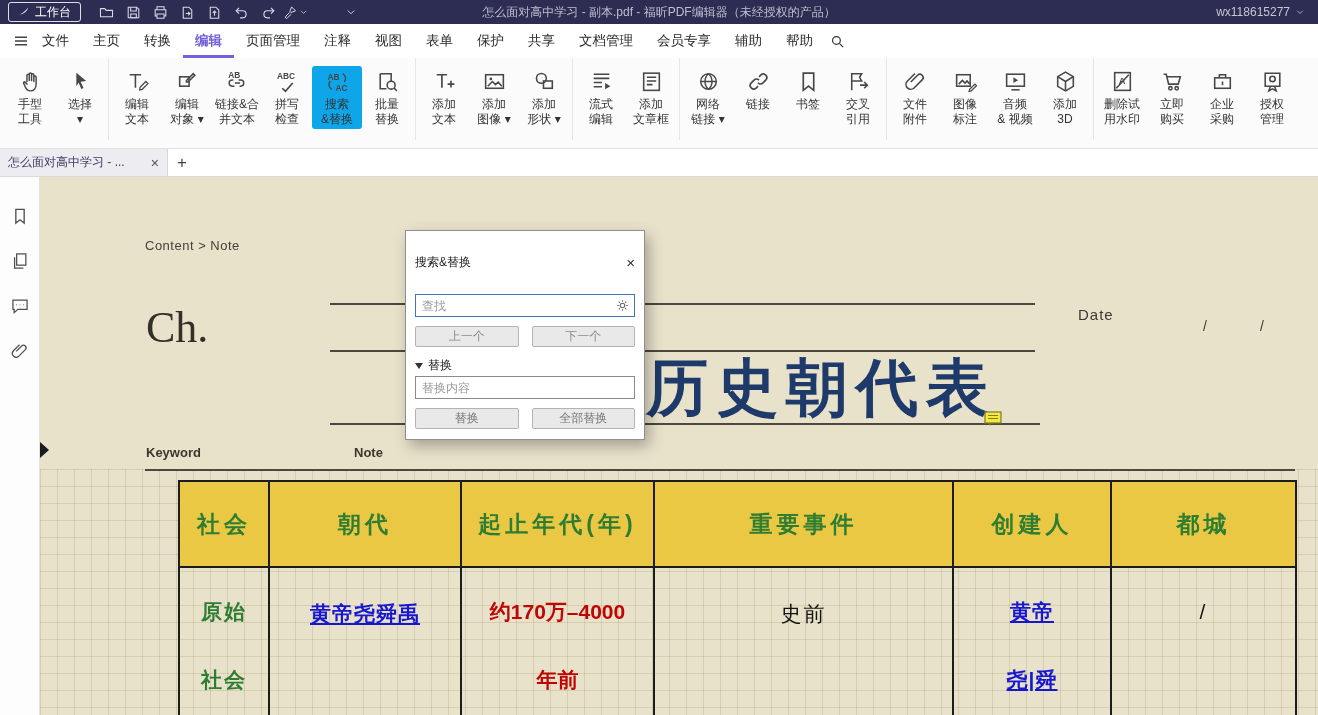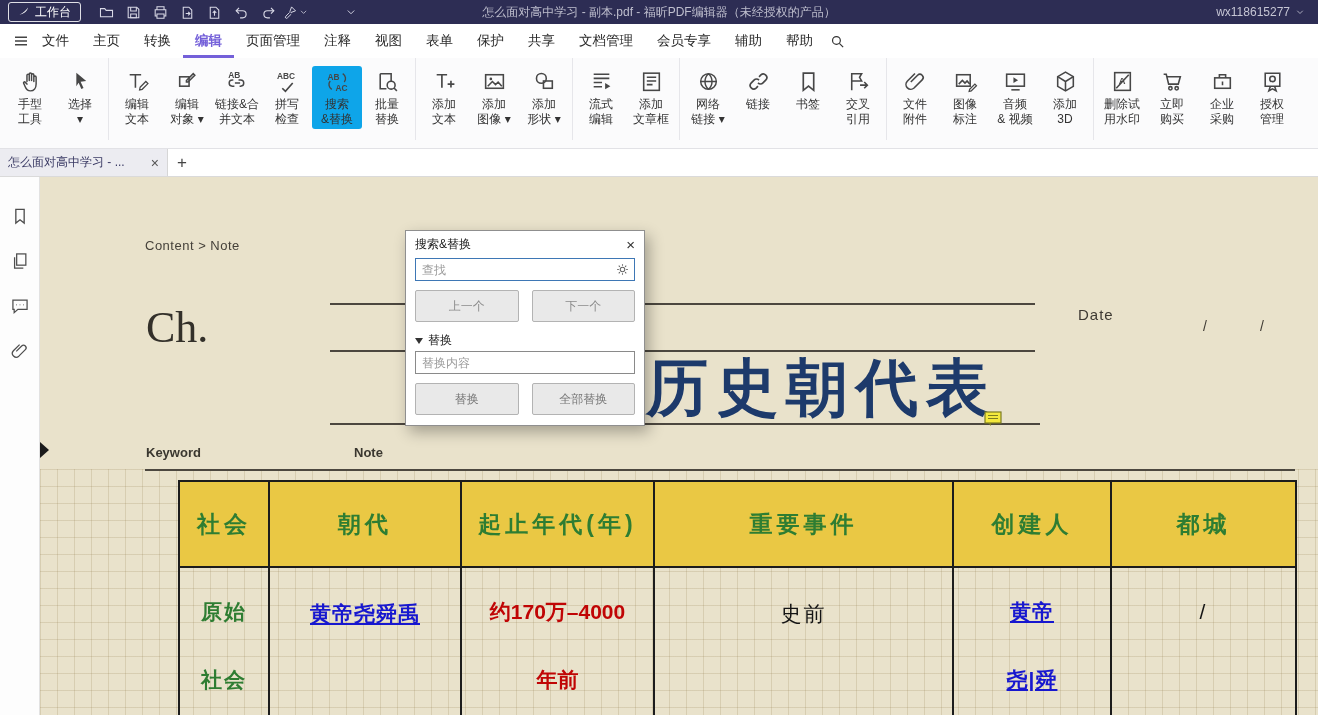"搜索&替换" .dlg-head { padding: 0 9px -> 18px 9px }
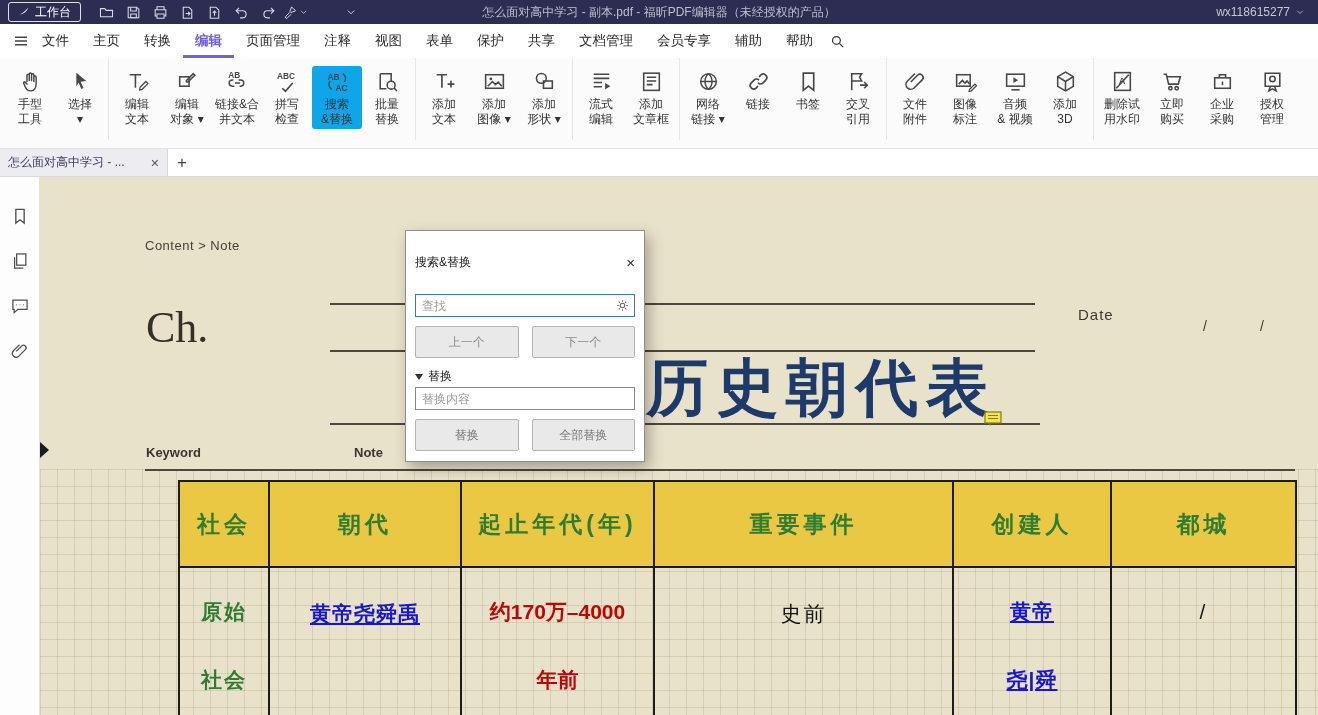"上一个" .dlg-btn { height: 32px -> 21px }
